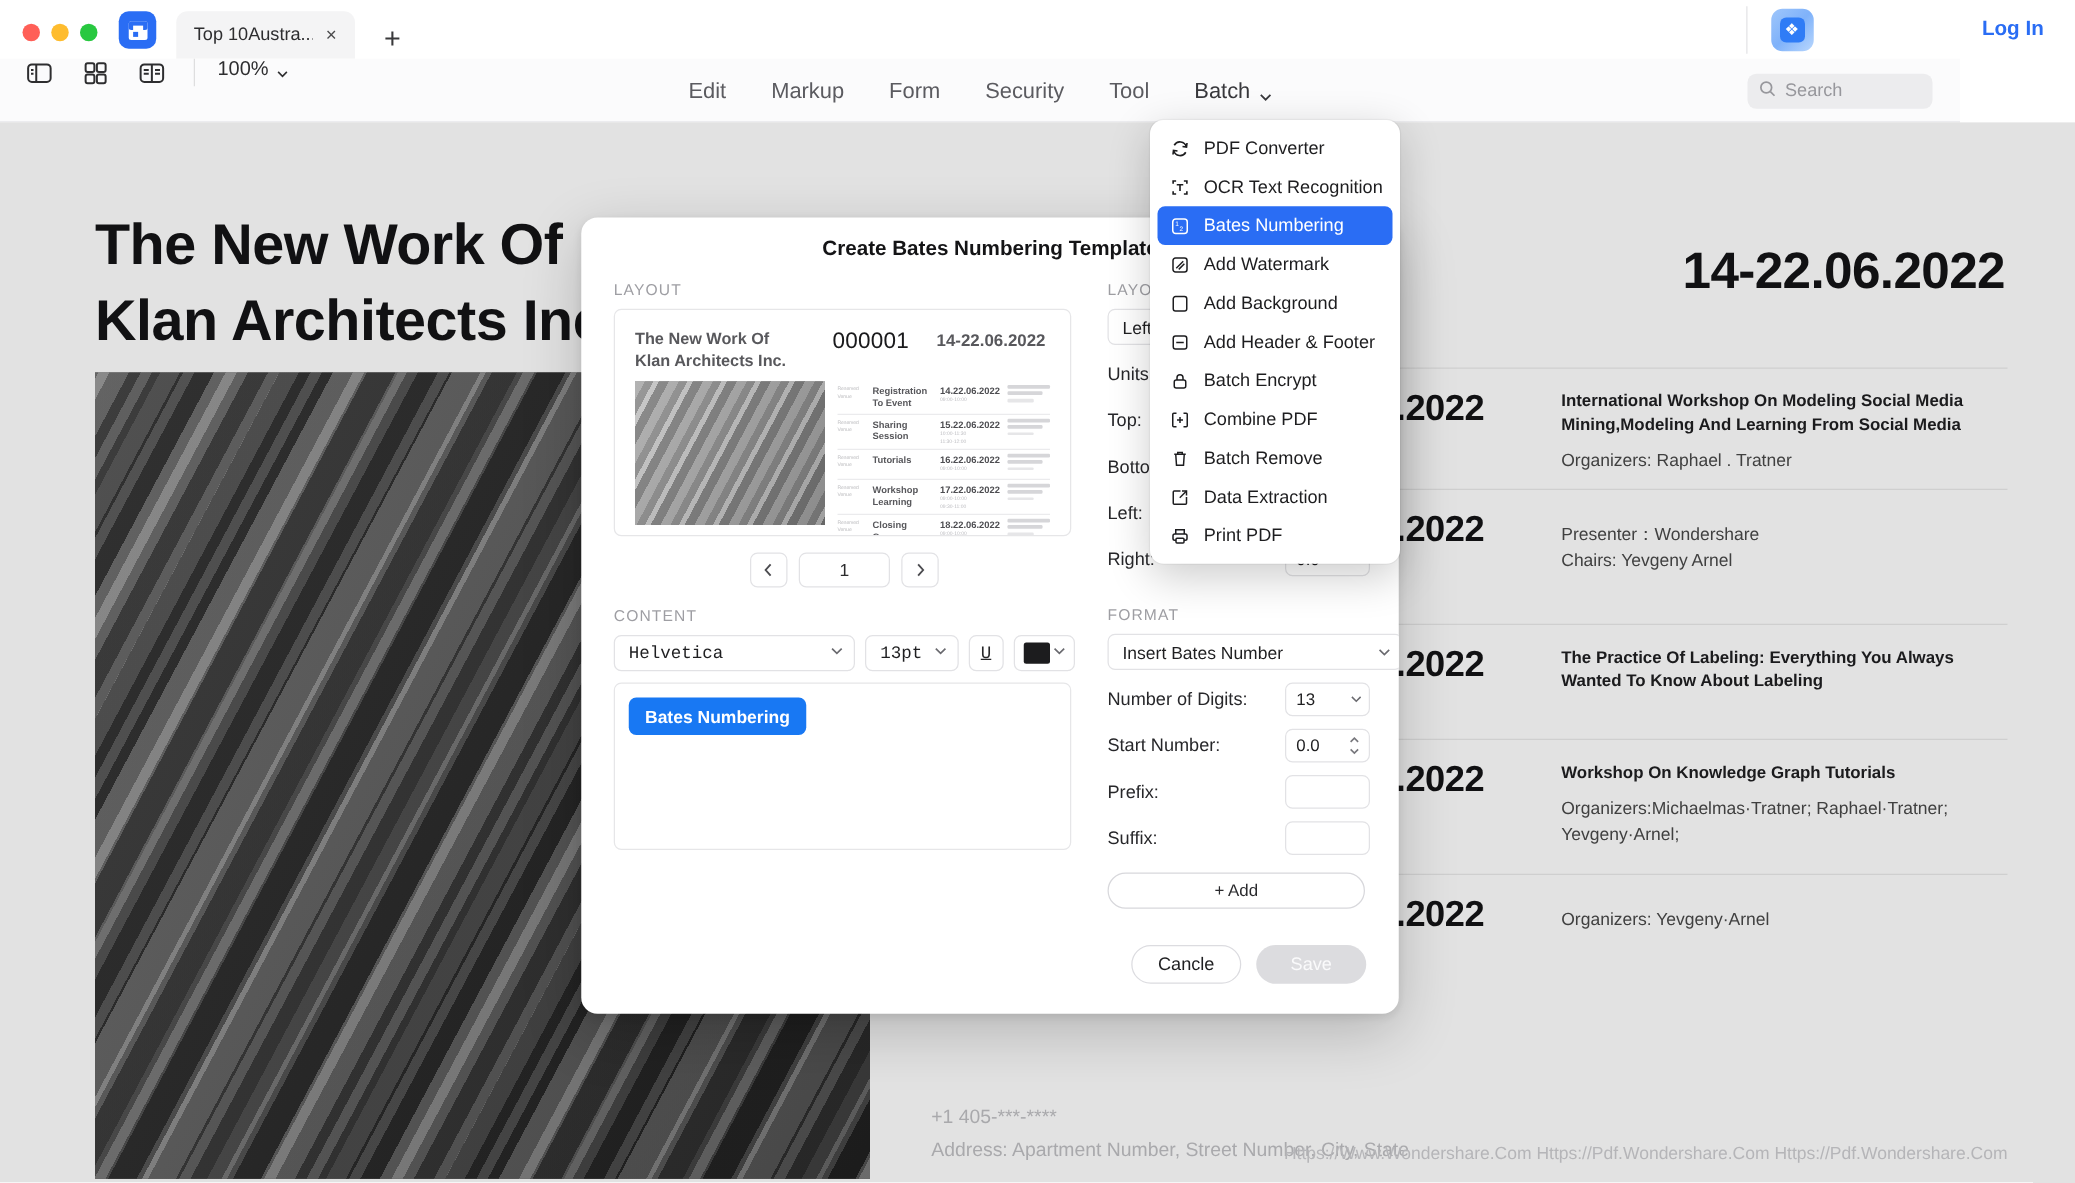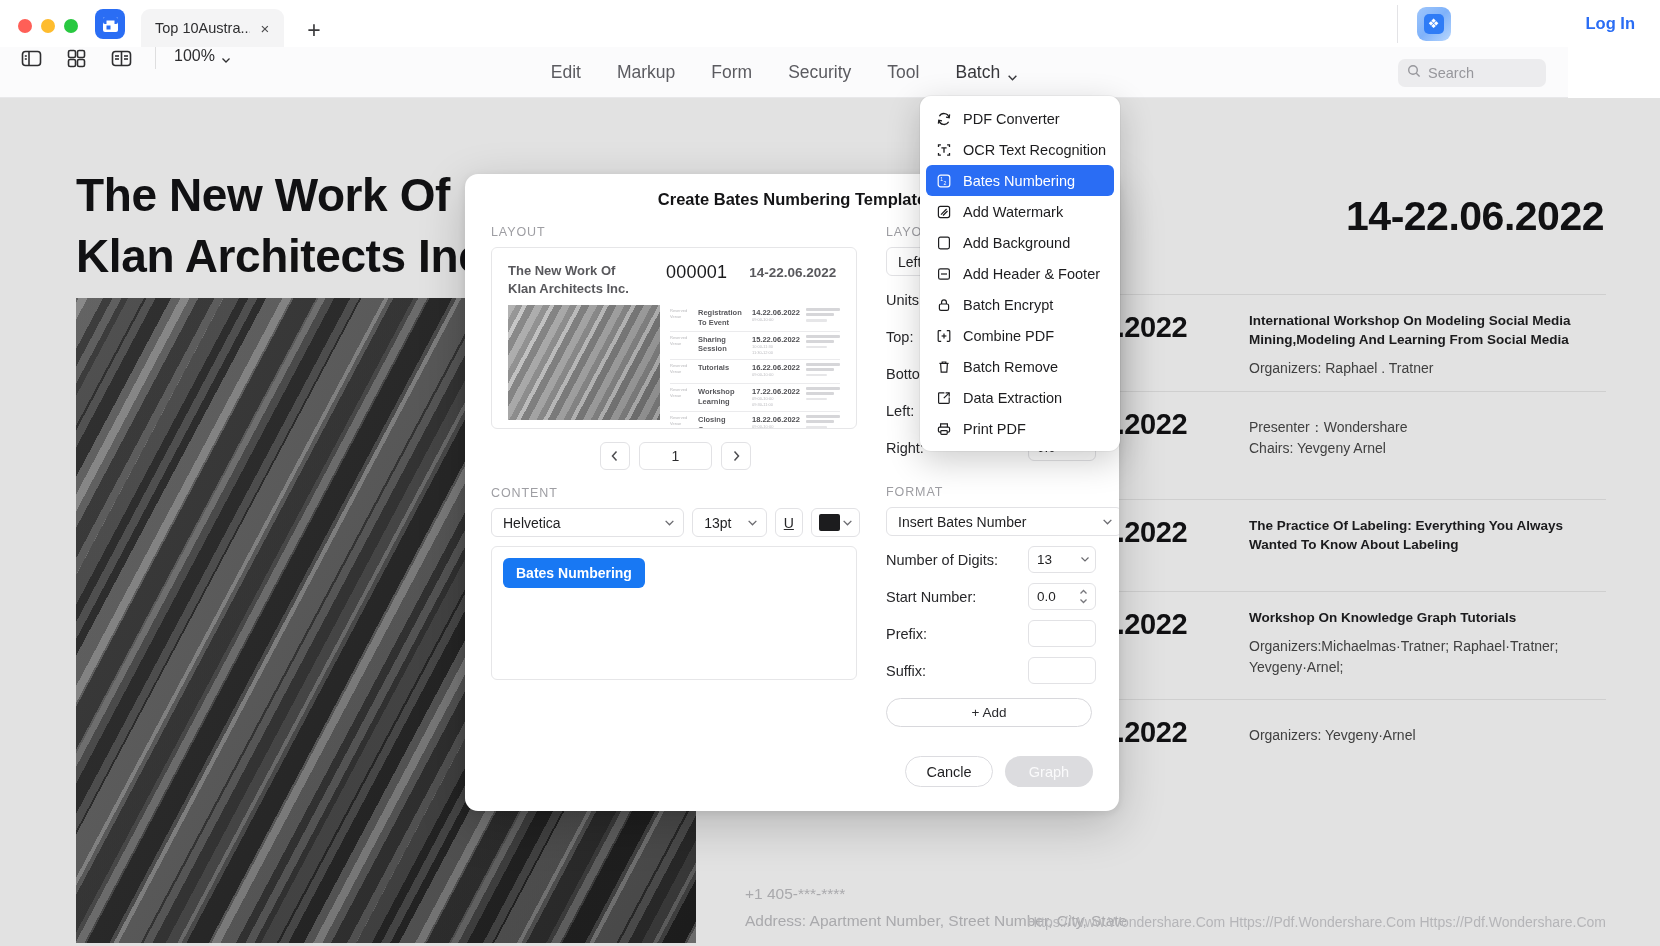"Helvetica" .font-row { font-family: none -> Liberation Mono, monospace }
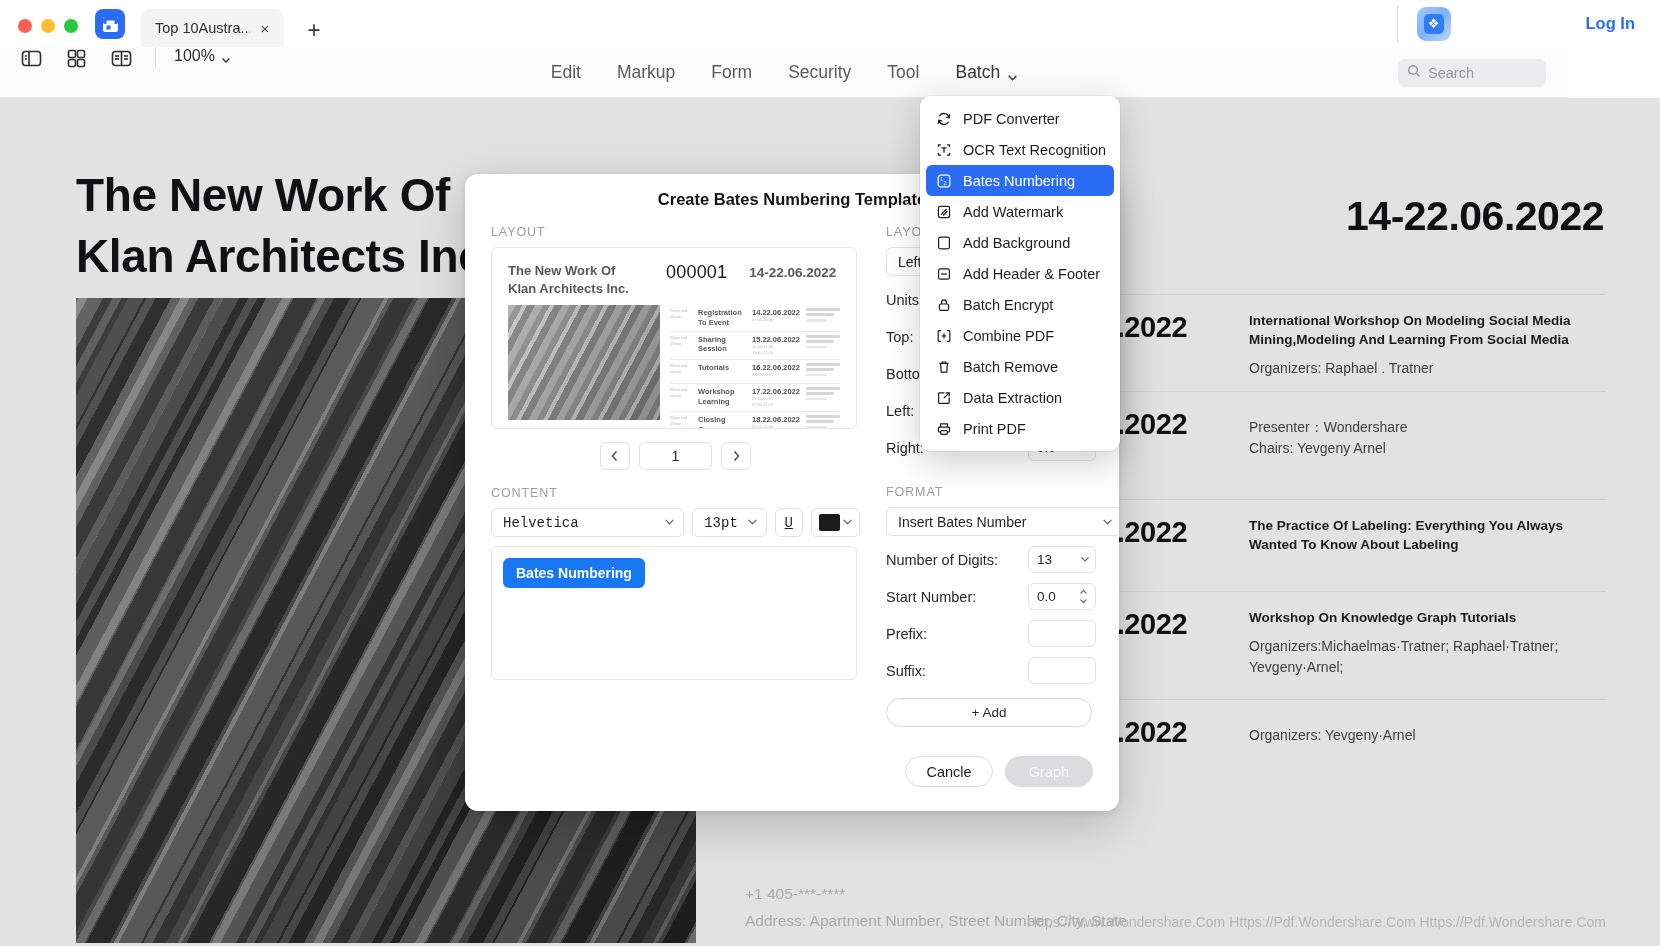"Graph" div.btn-save { text: Graph -> Save }
